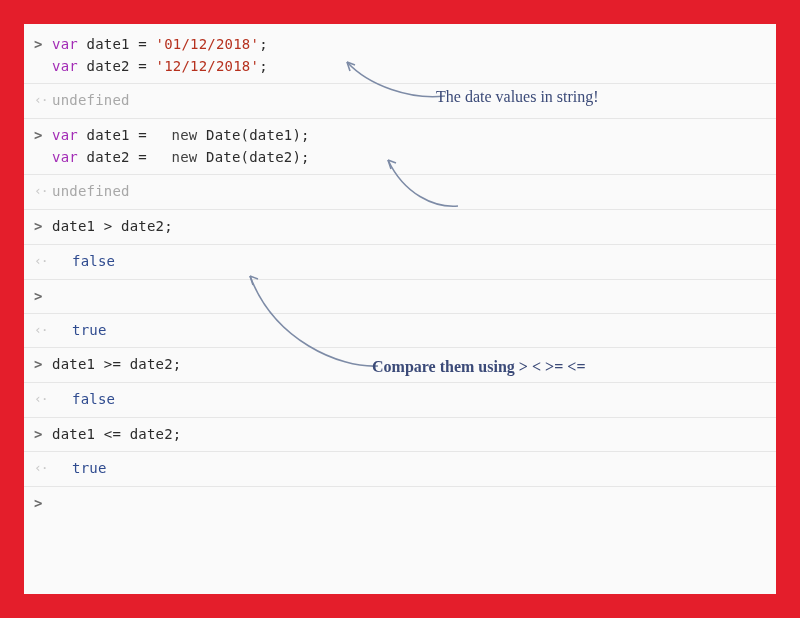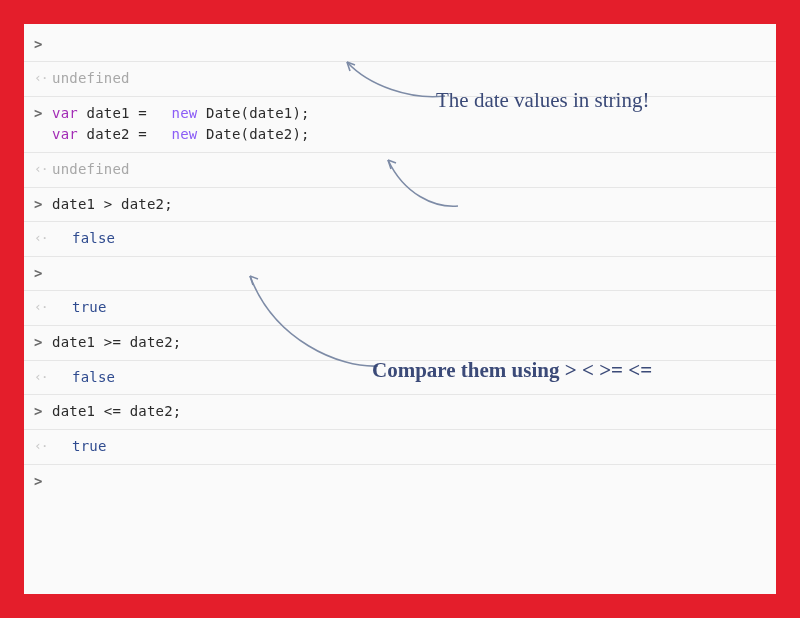"var date1 = '01/12/2018';" span.code { html: none -> <span><span>var</span><span> date1 </span><span>=</span><span> </span><span>'01/12/2018'</span><span>; </span><span>var</span><span> date2 </span><span>=</span><span> </span><span>'12/12/2018'</span><span>;</span></span> }
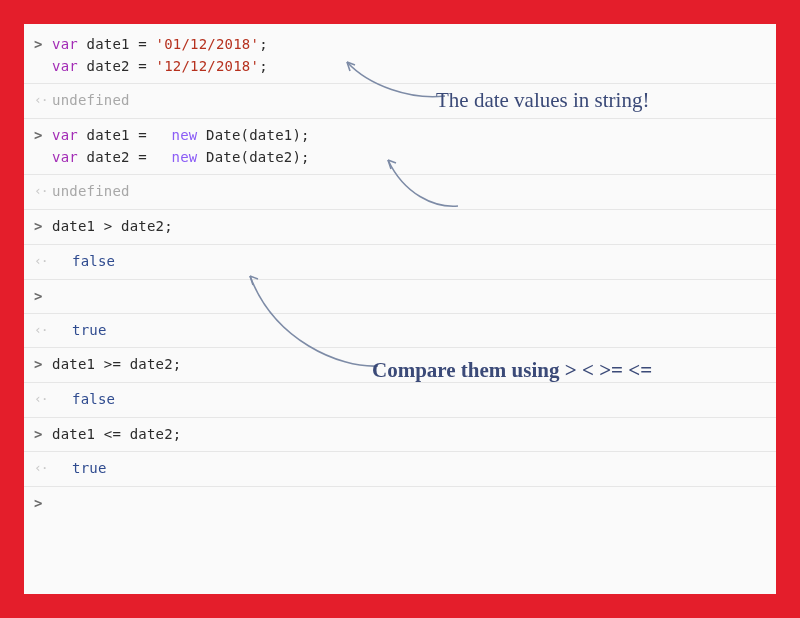"The date values in string!" .ann { font-size: 21px -> 16px }
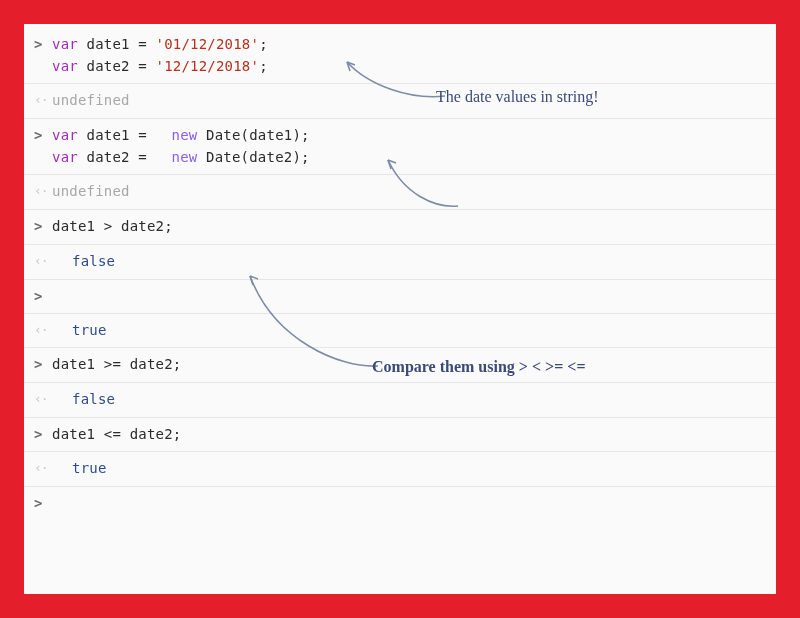"new" .nw { color: #8b5cf6 -> #404040 }
